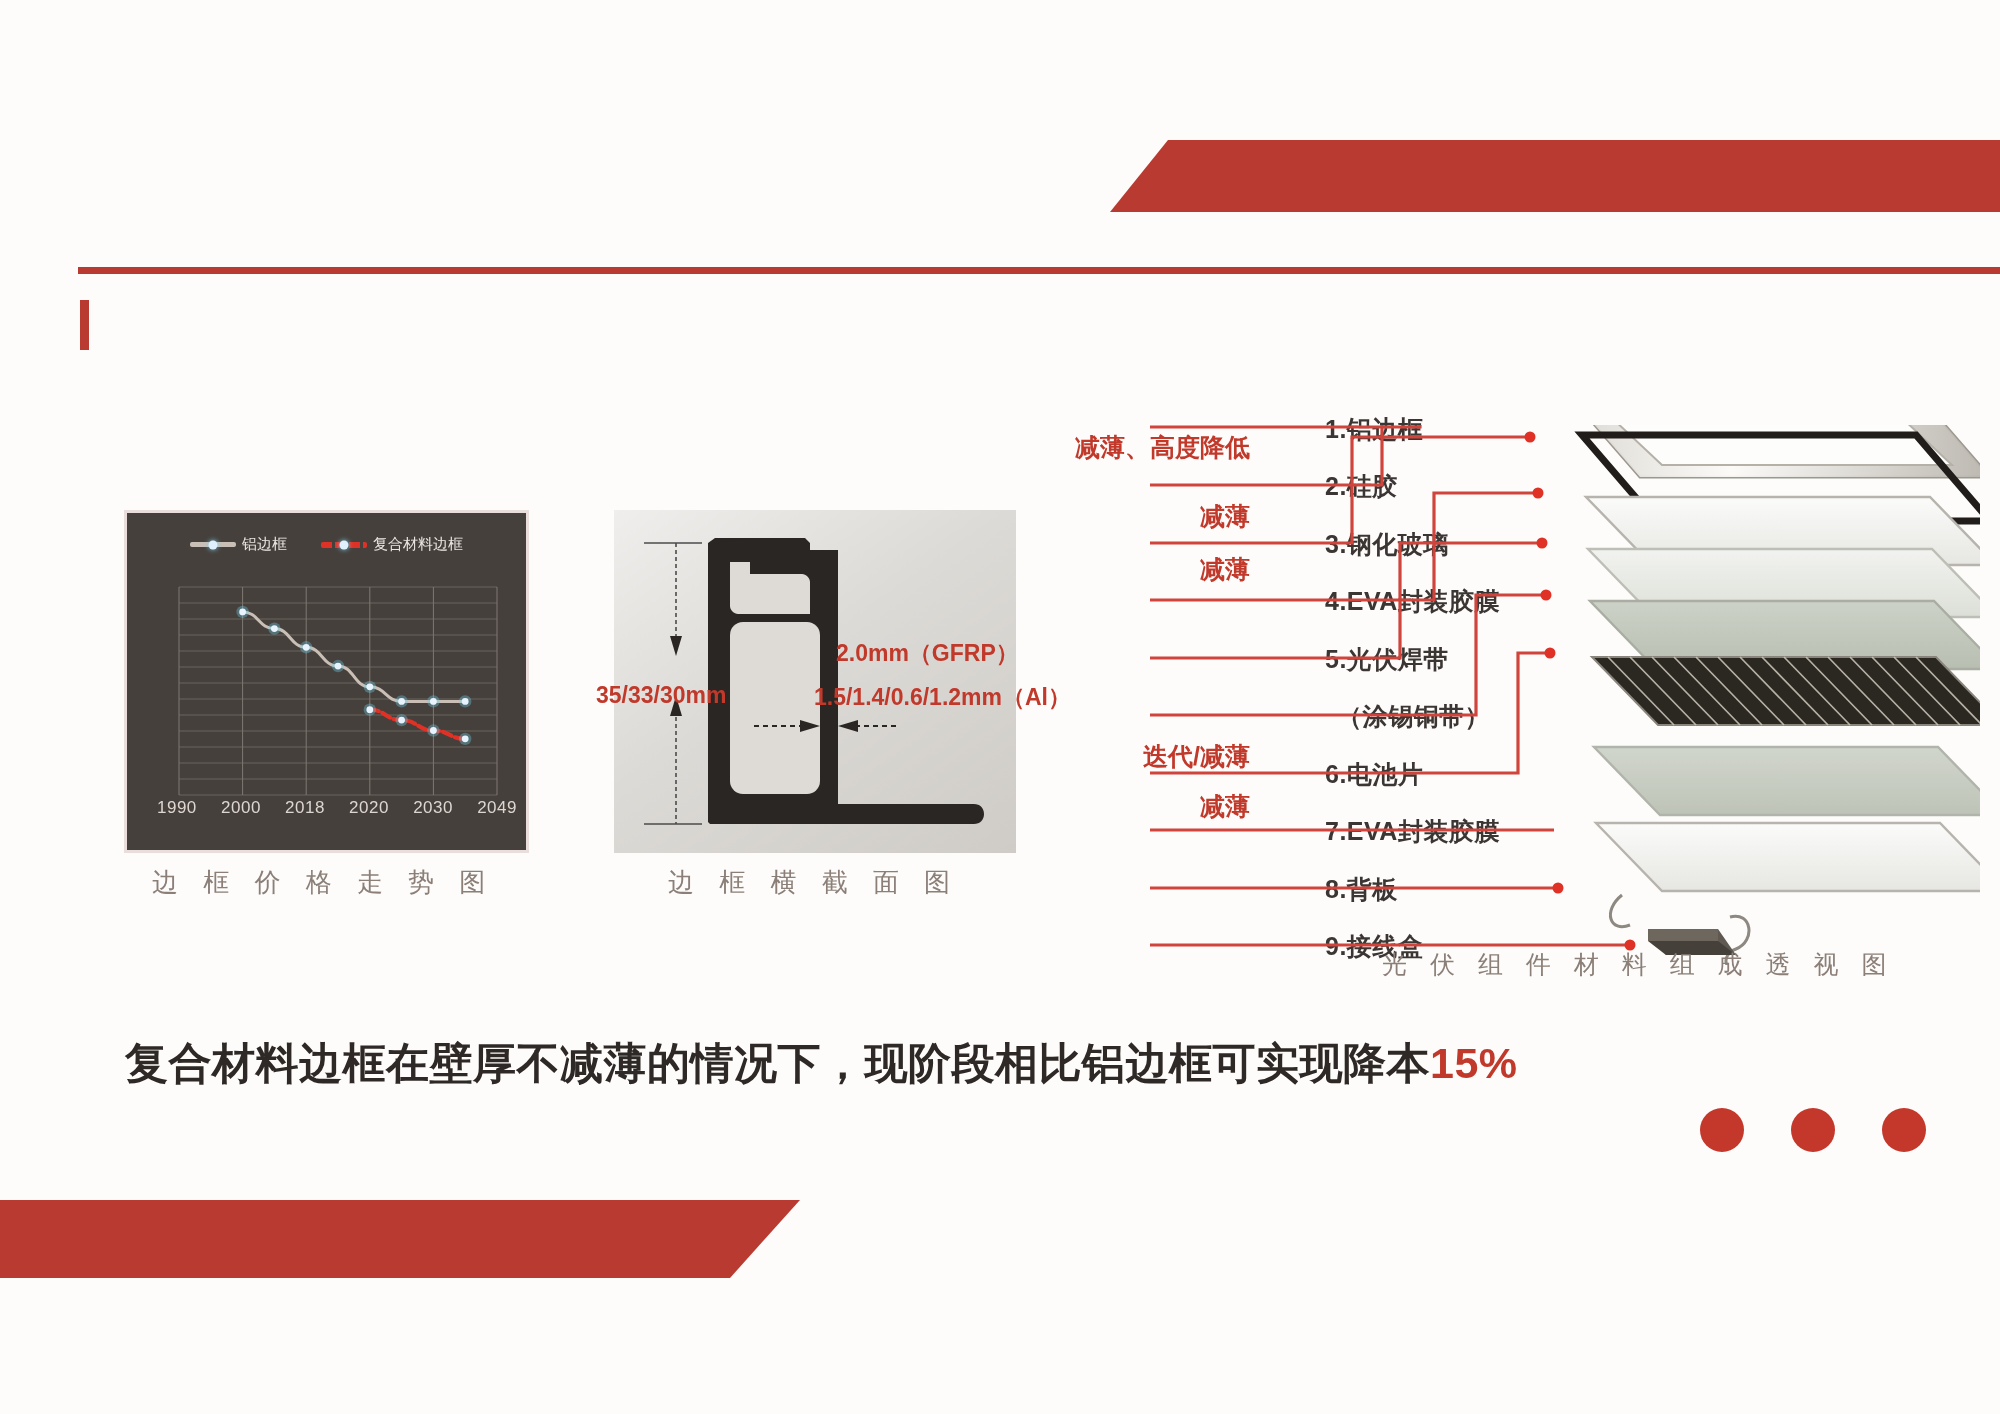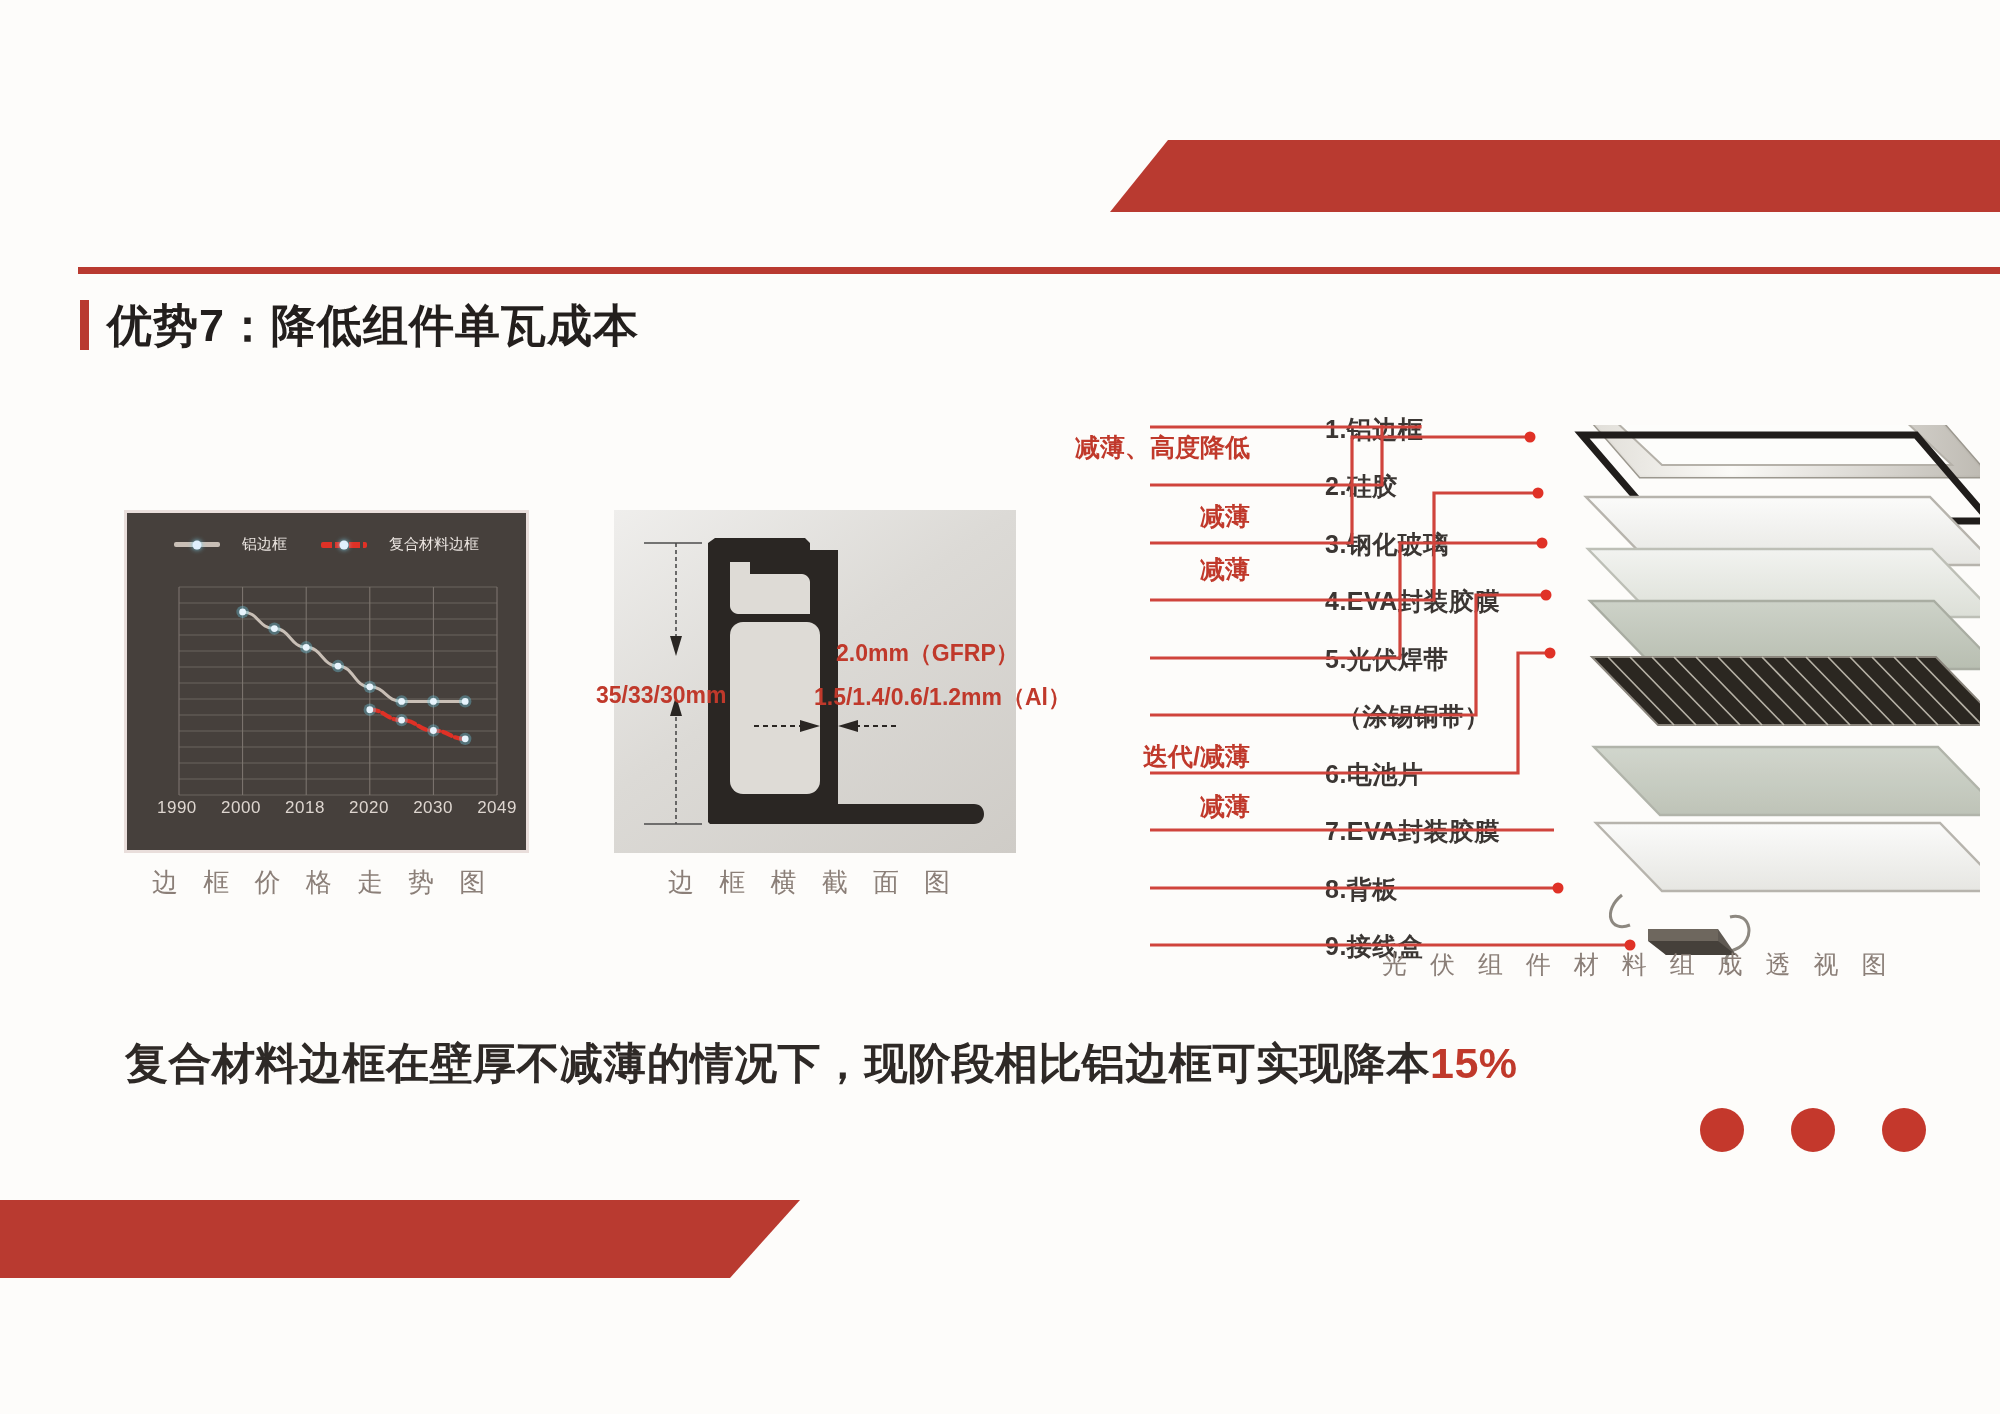"优势7：降低组件单瓦成本" div.slide-title { html: <div>优势7：降低组件单瓦成本</div> -> none }
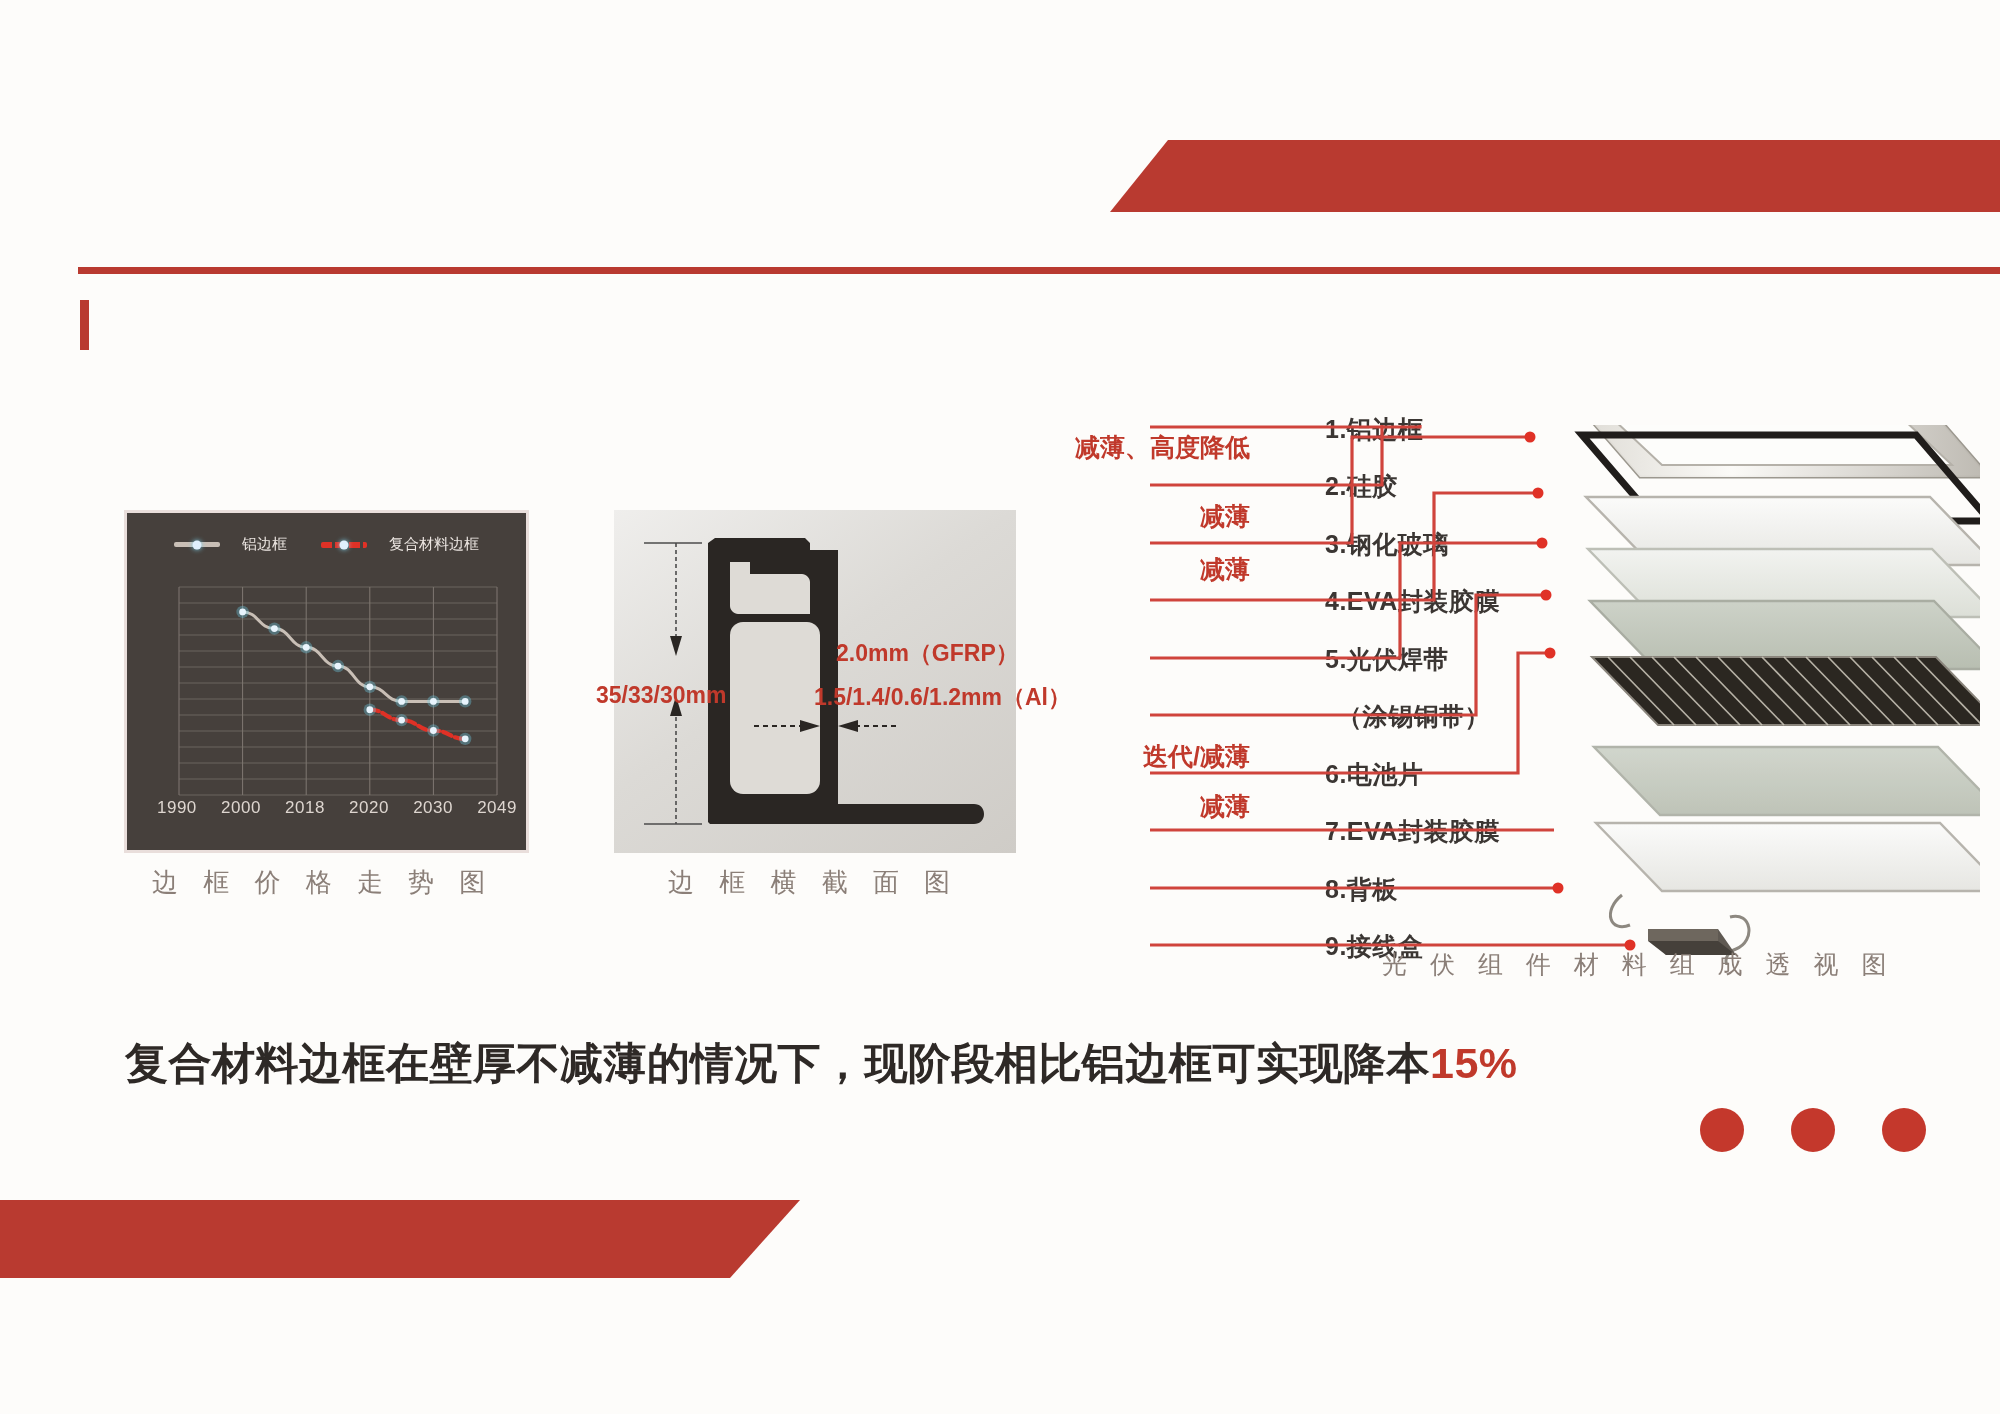"铝边框" .legend-item { gap: 22px -> 6px }
